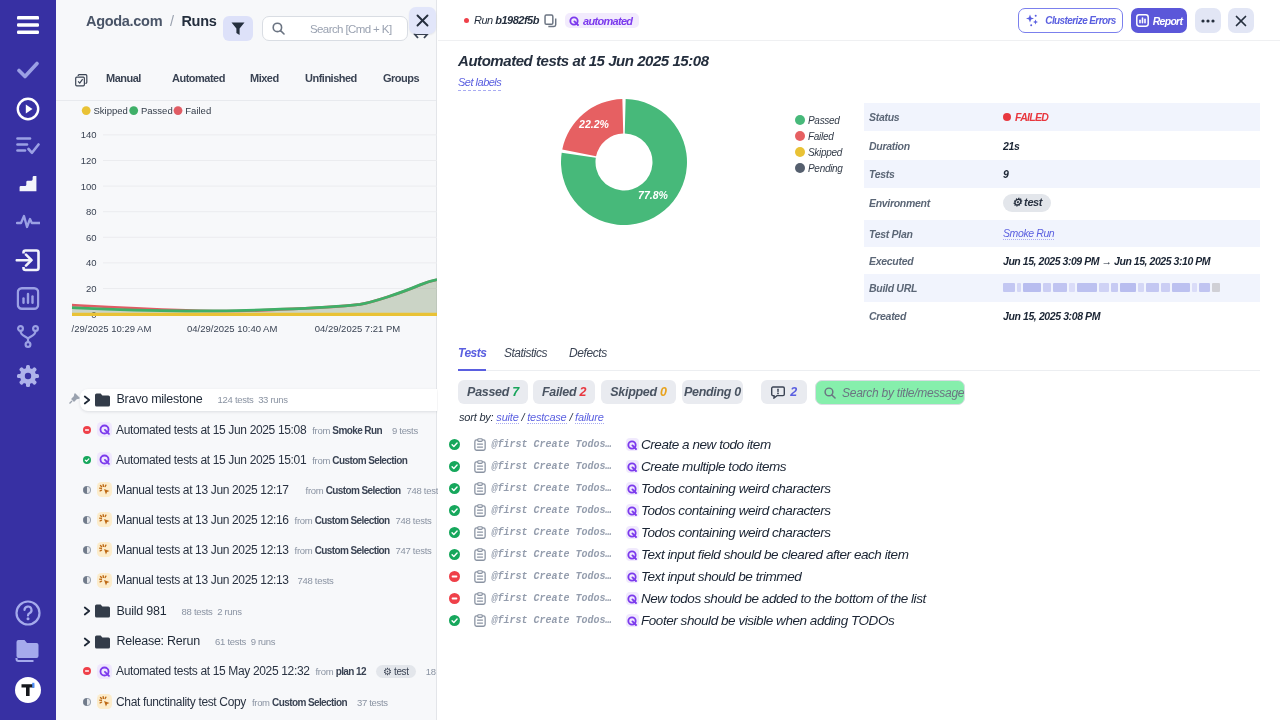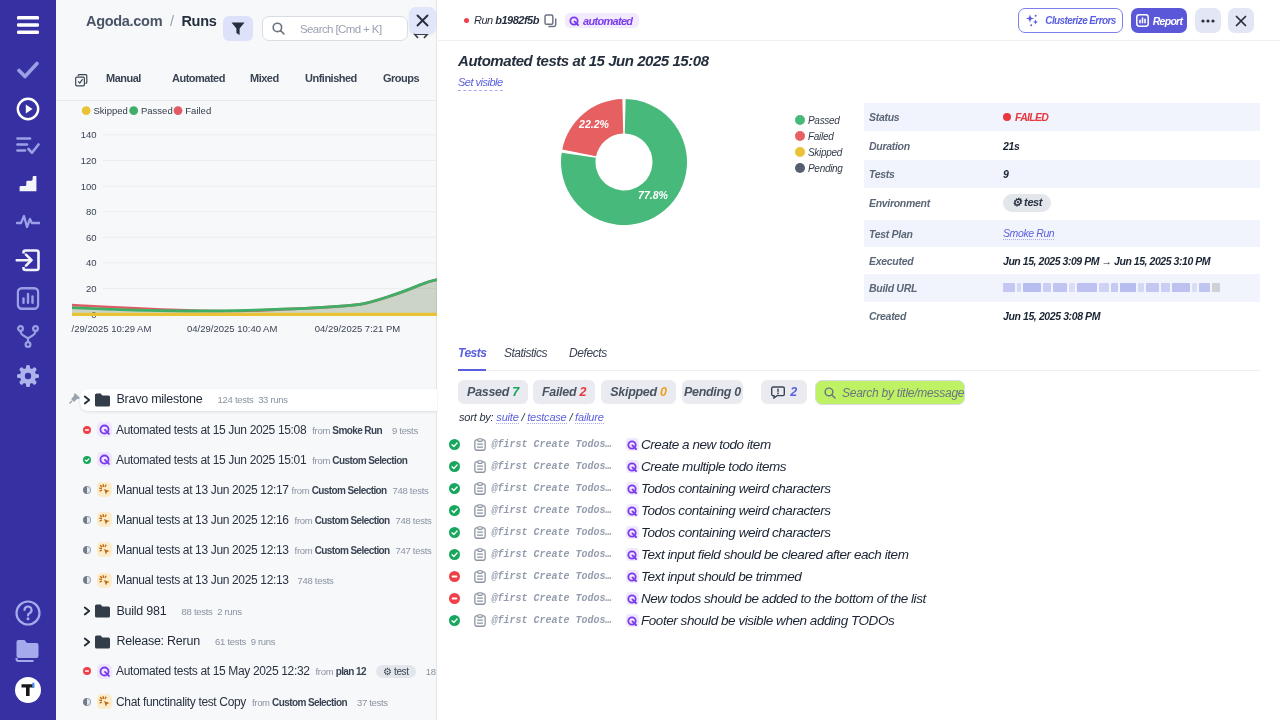"Search [Cmd + K]" #lp-search .ph { margin-left: 15px -> 25px }
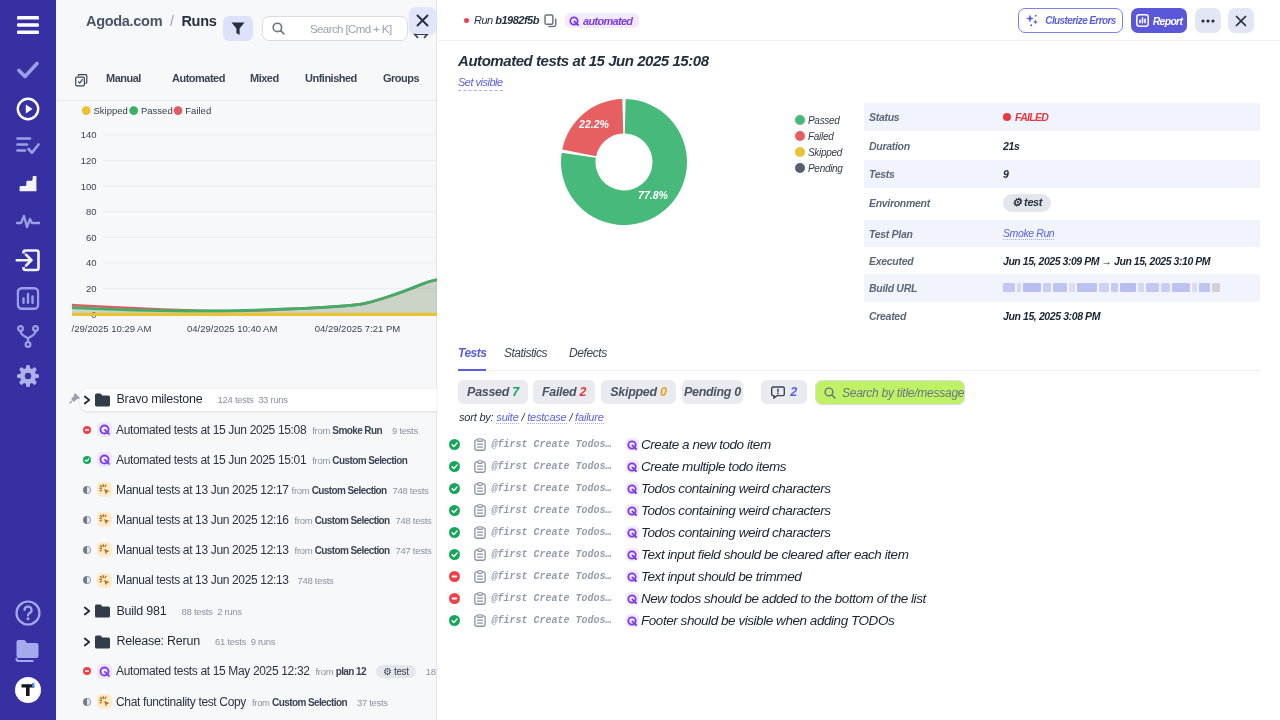"Set visible" div.abs { text: visible -> labels }
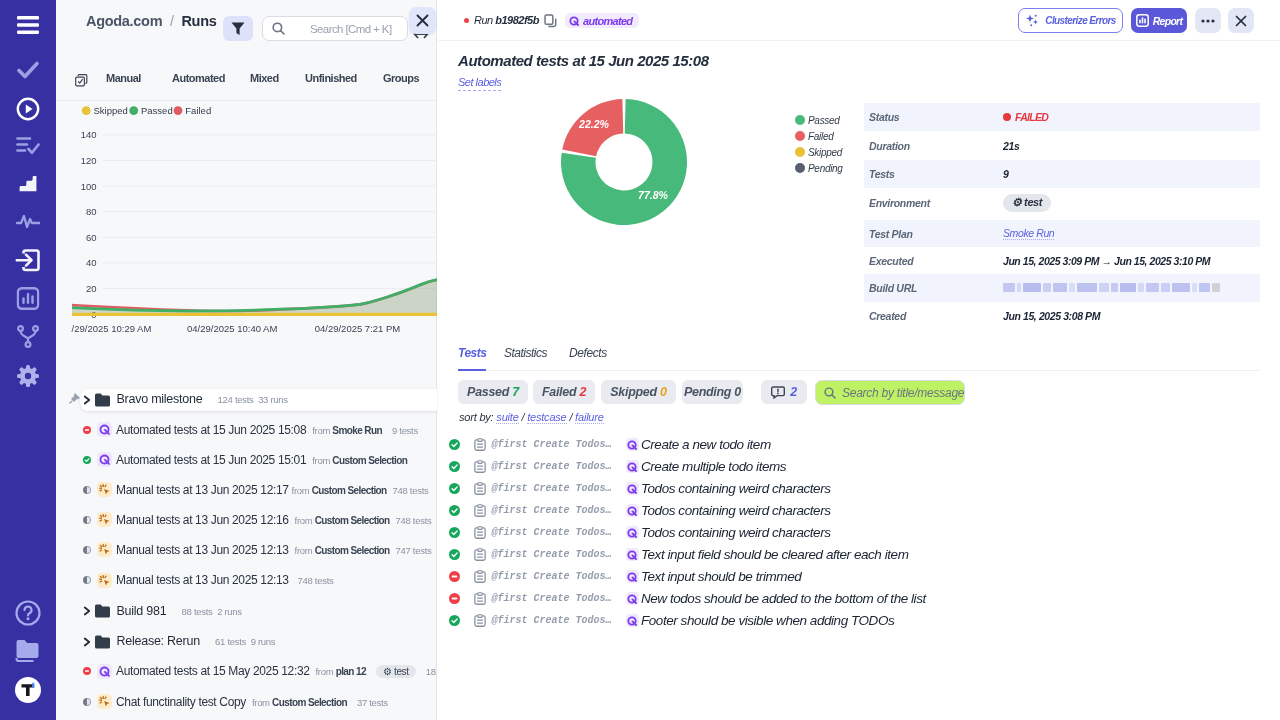"Search by title/message" span.abs { background: #bef264 -> #86efac }
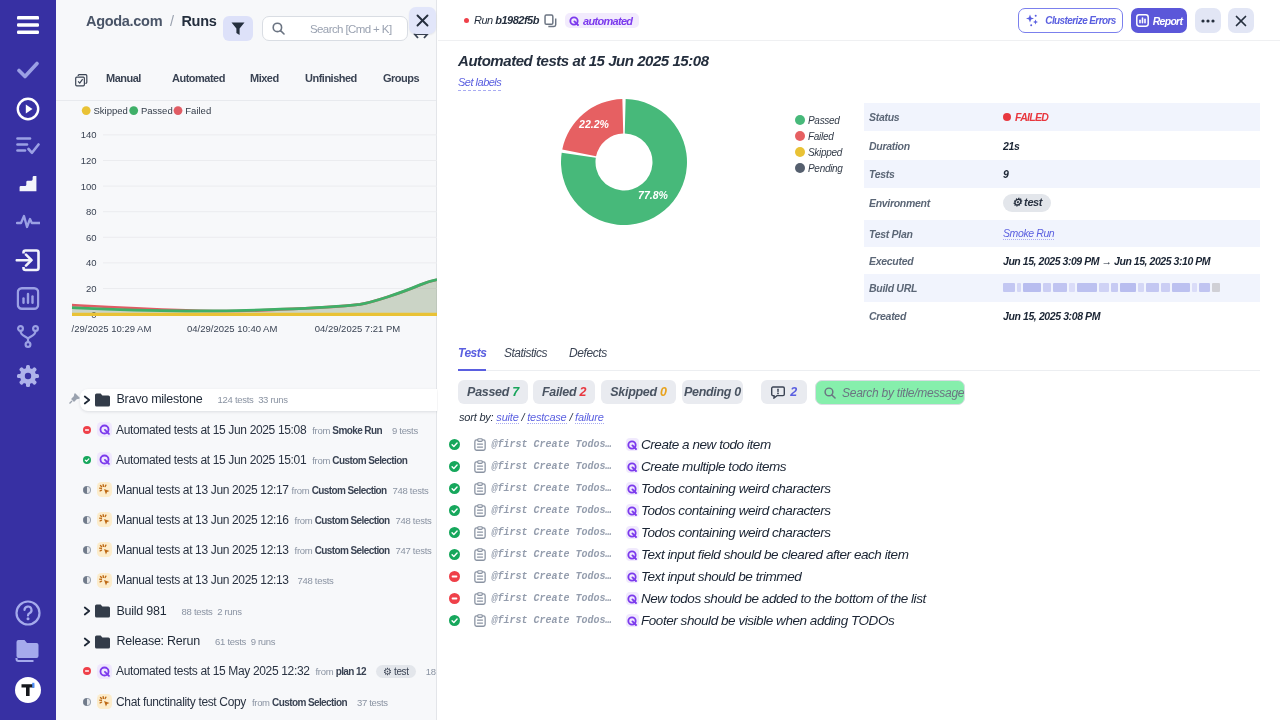"from Custom Selection" span.meta { margin-left: 0 -> 14px }
